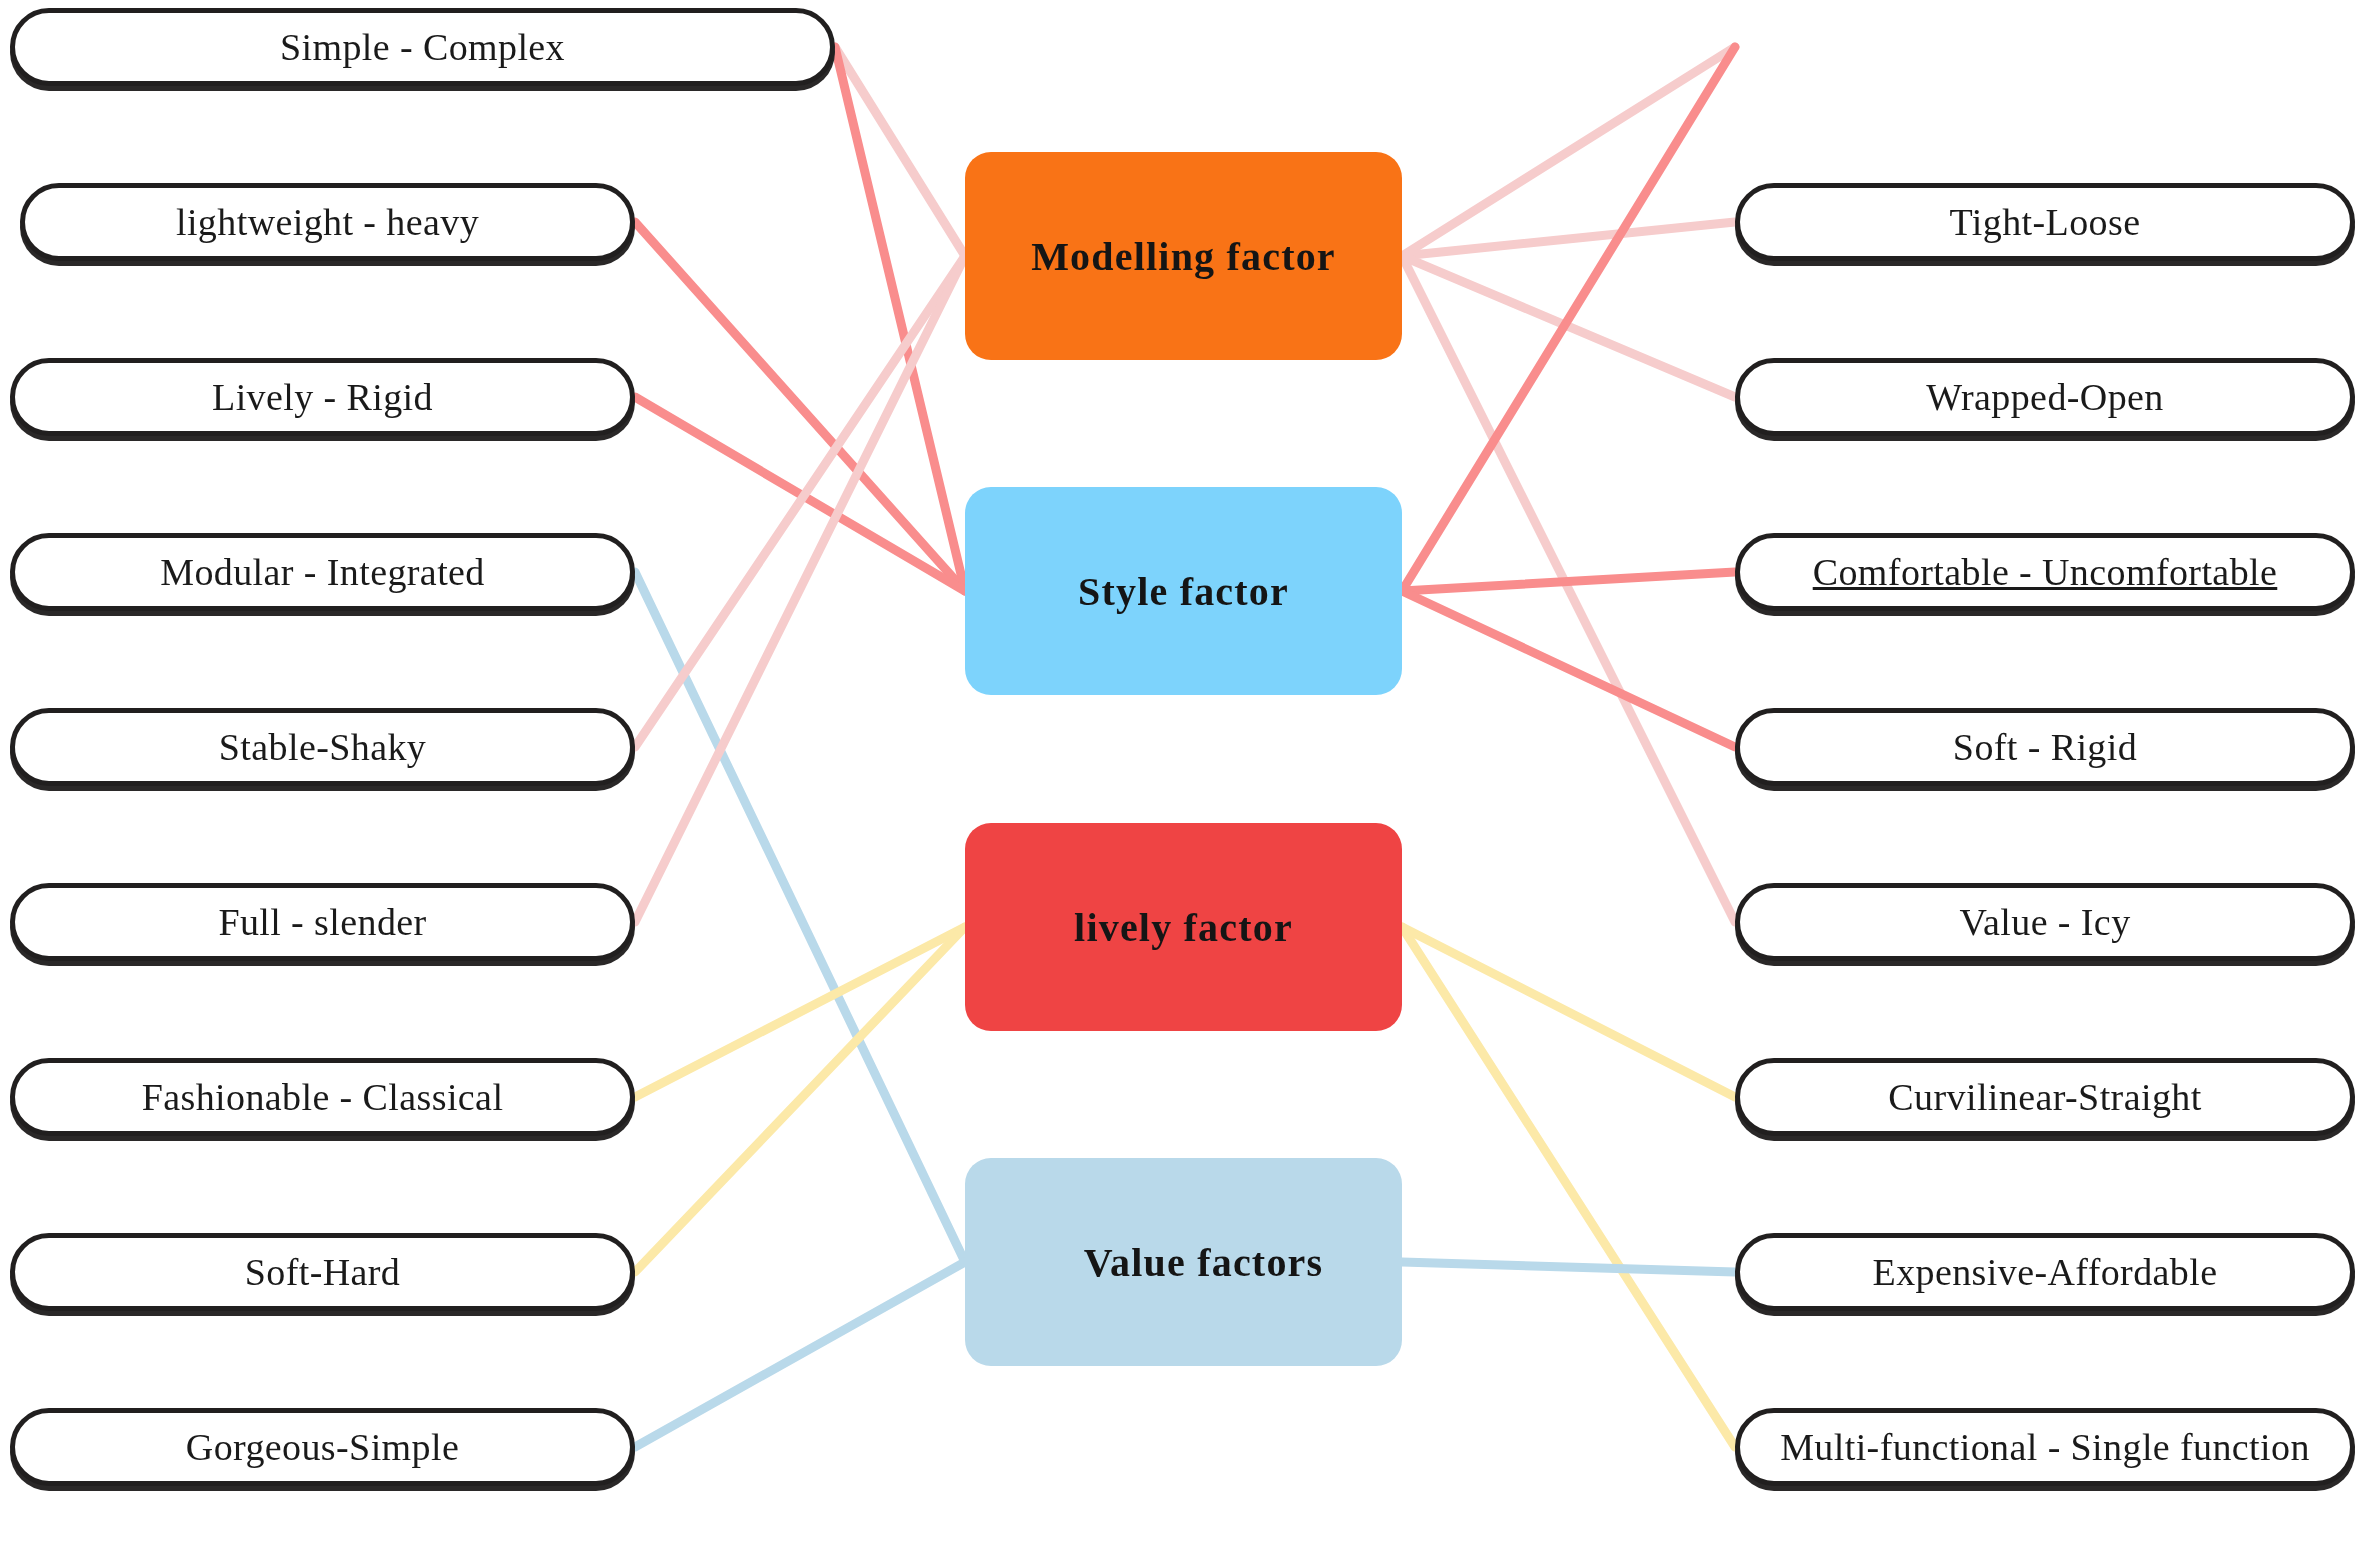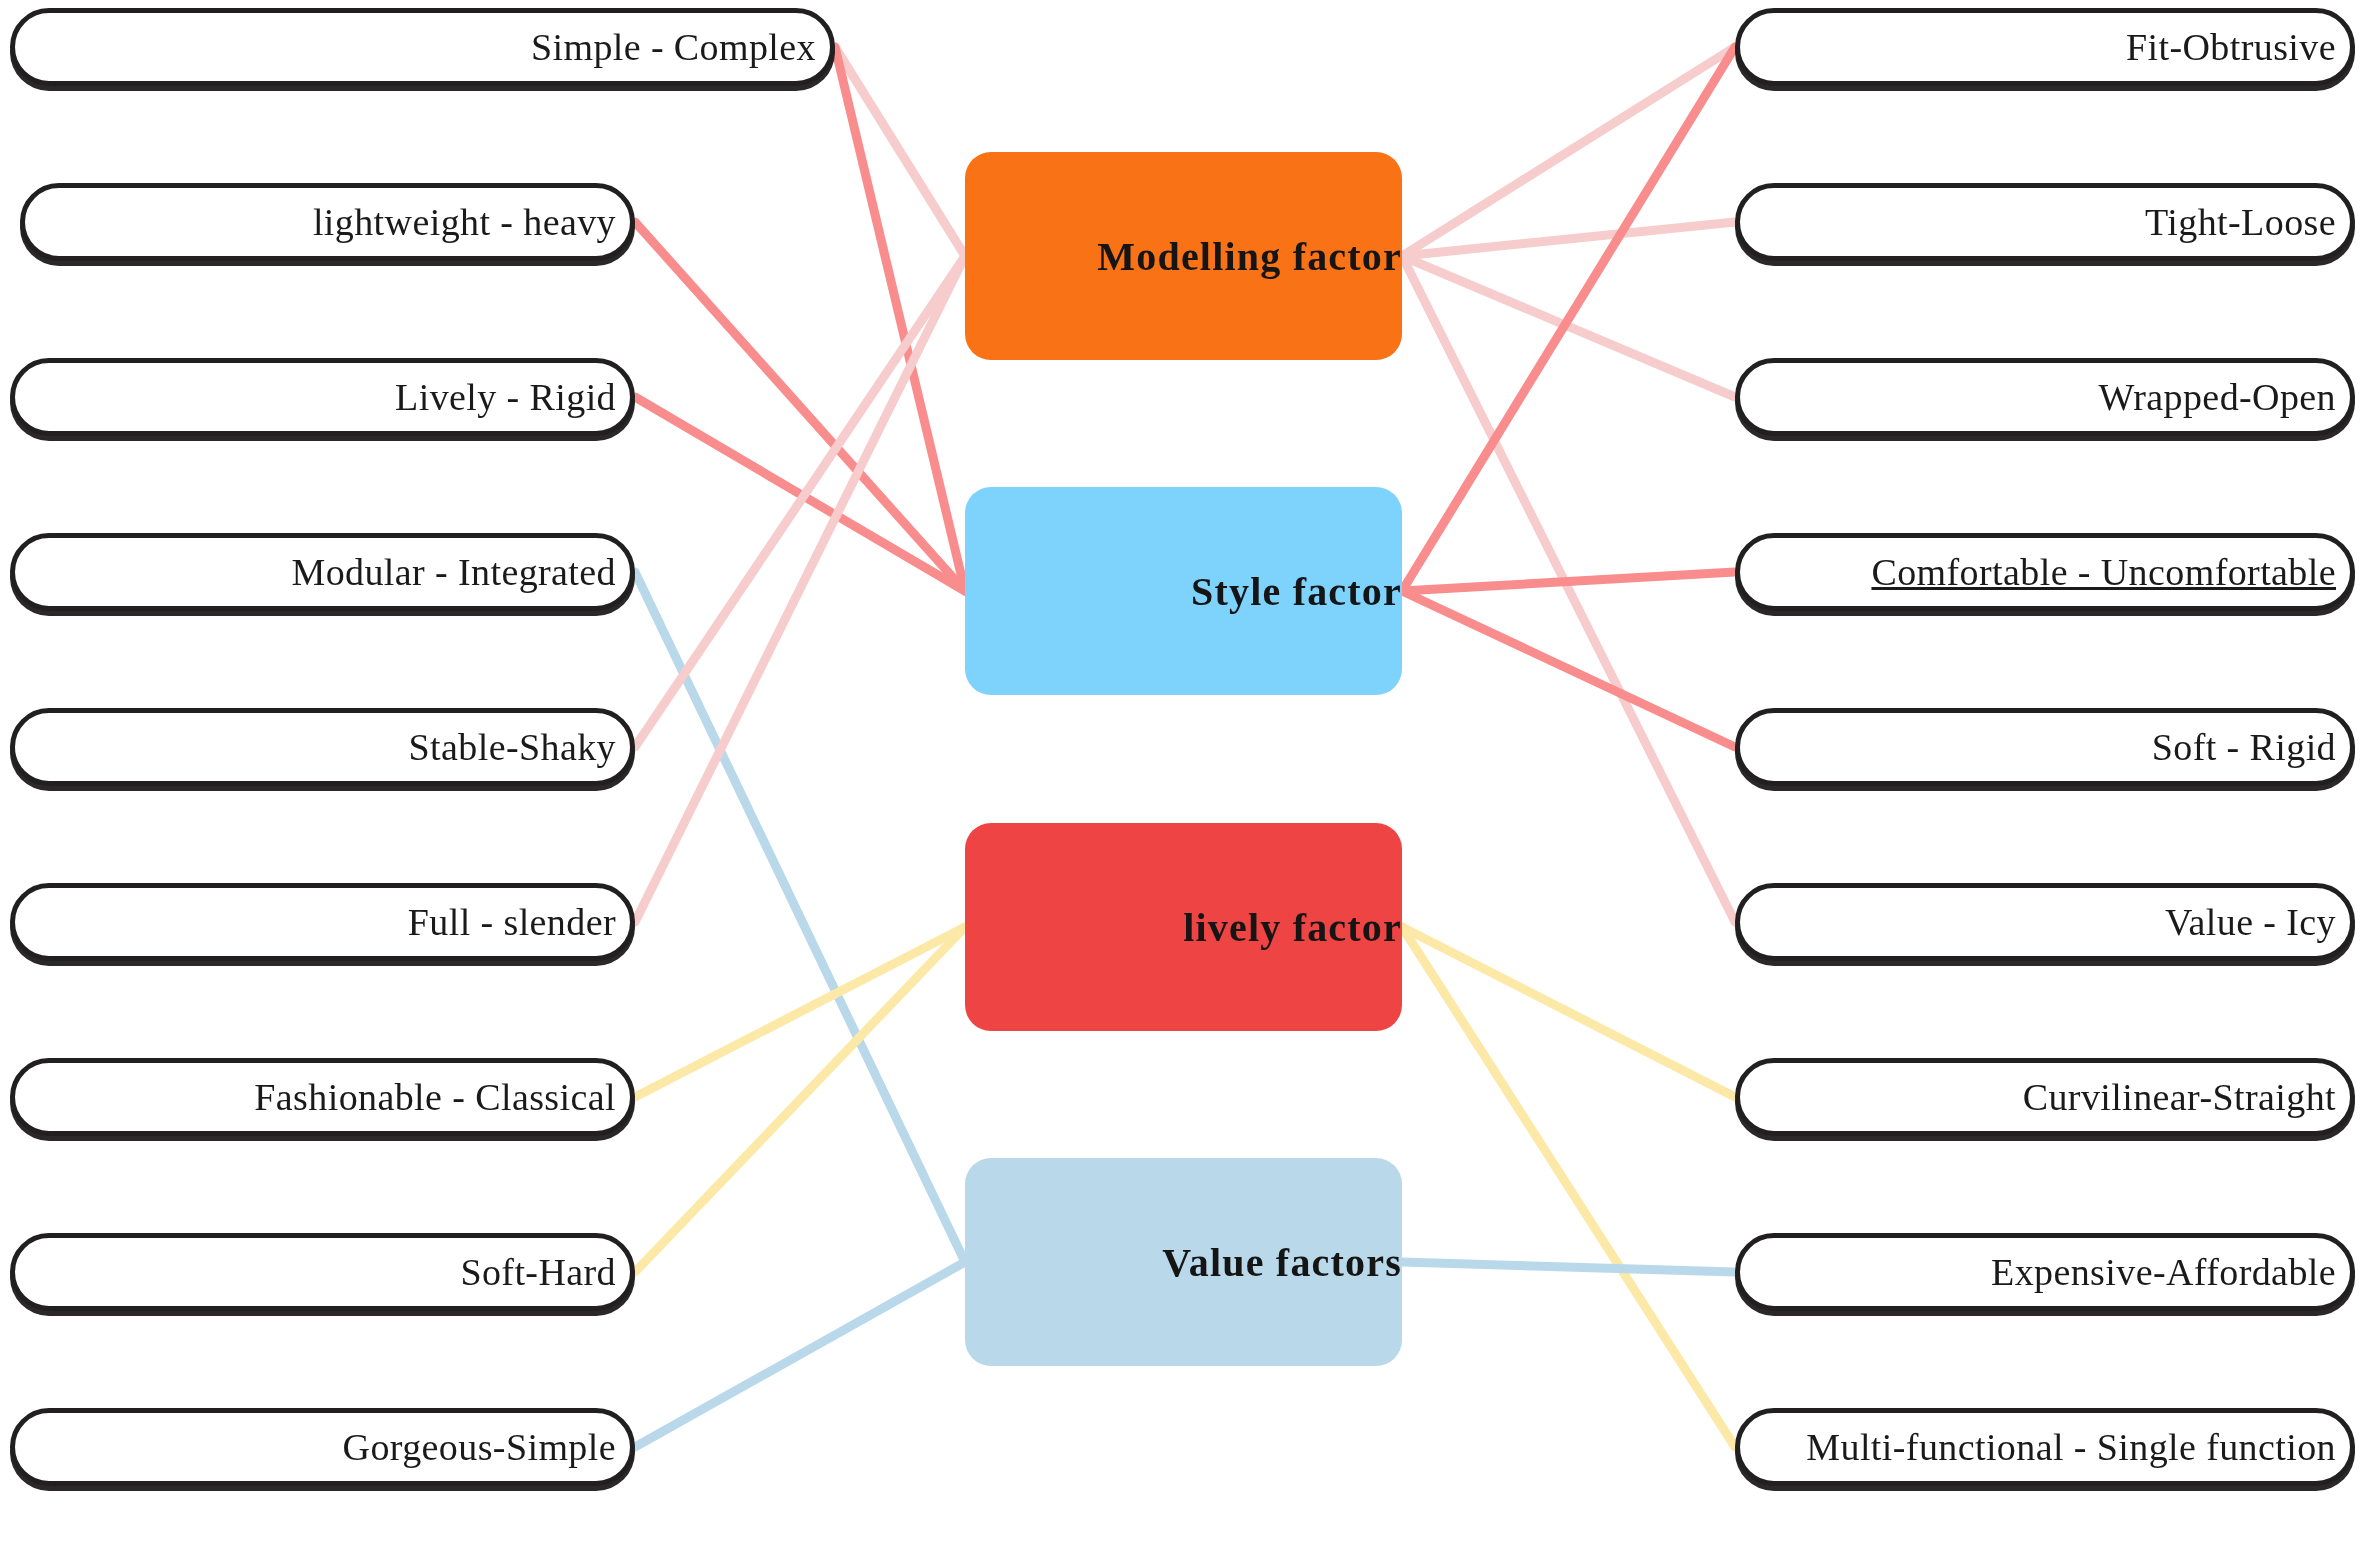"Simple - Complex" .node { justify-content: flex-end -> center }
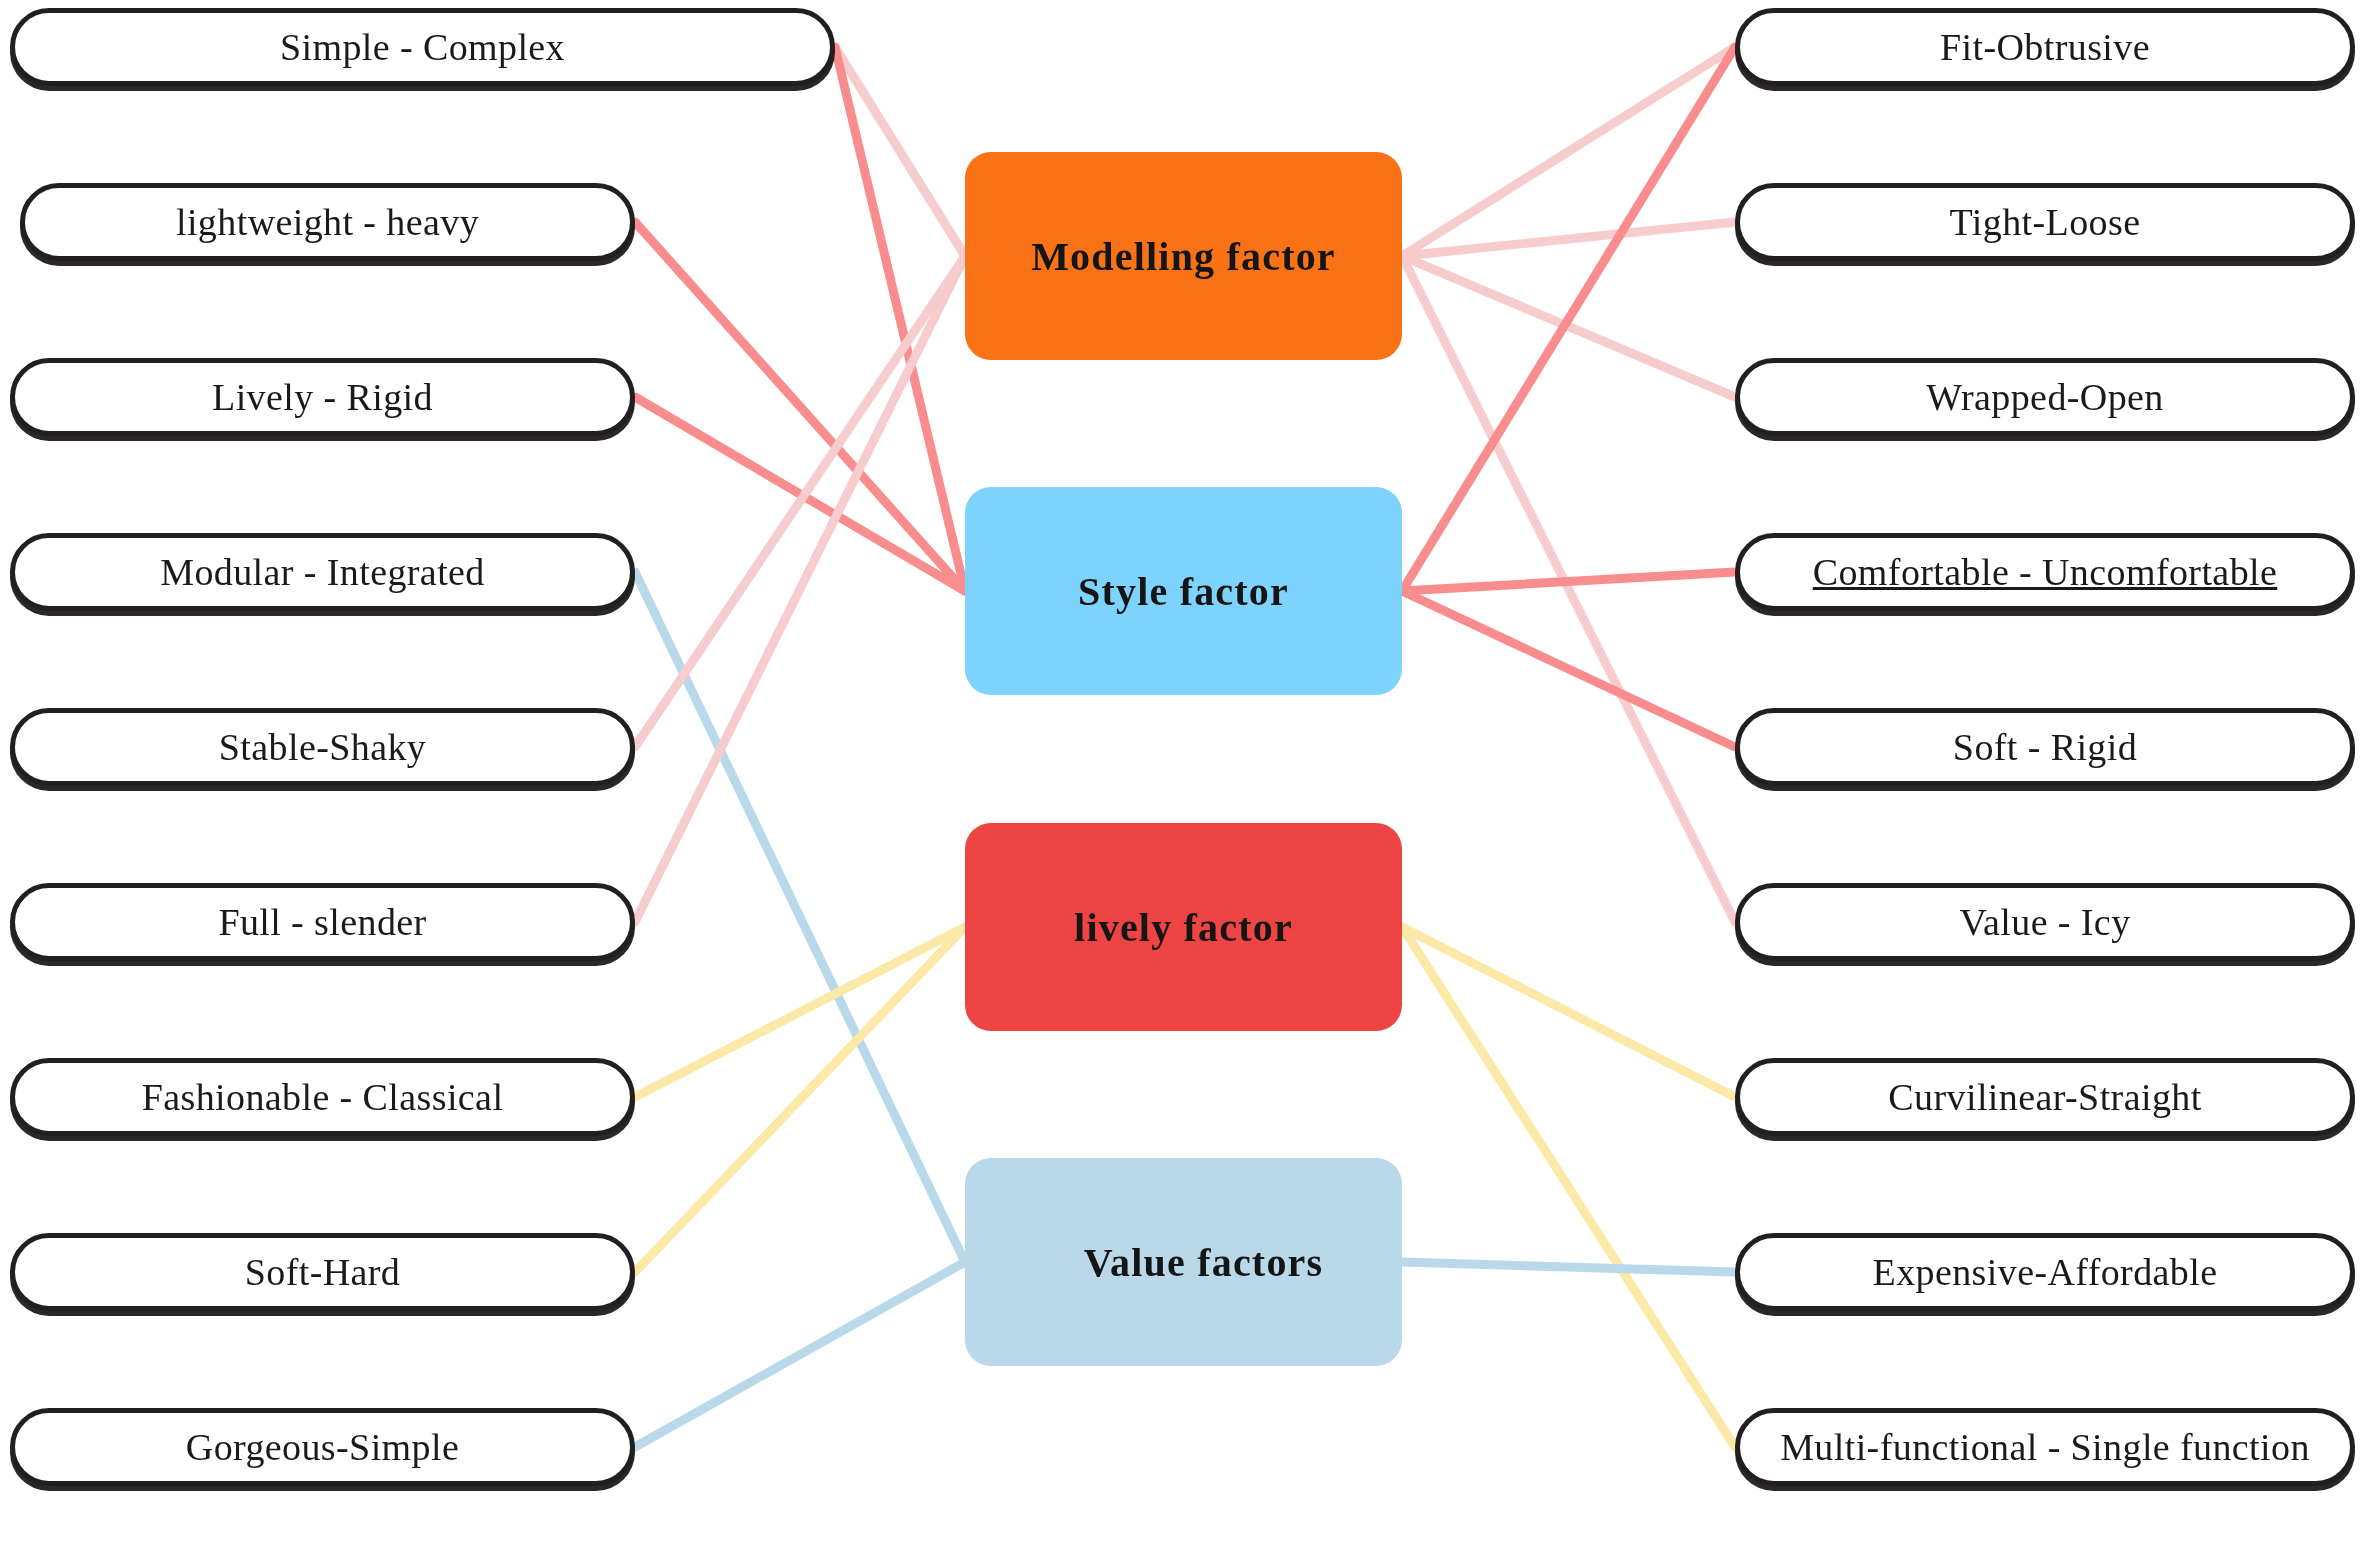"Fit-Obtrusive" div.node { html: <div> <span>Fit-Obtrusive</span> </div> -> none }
